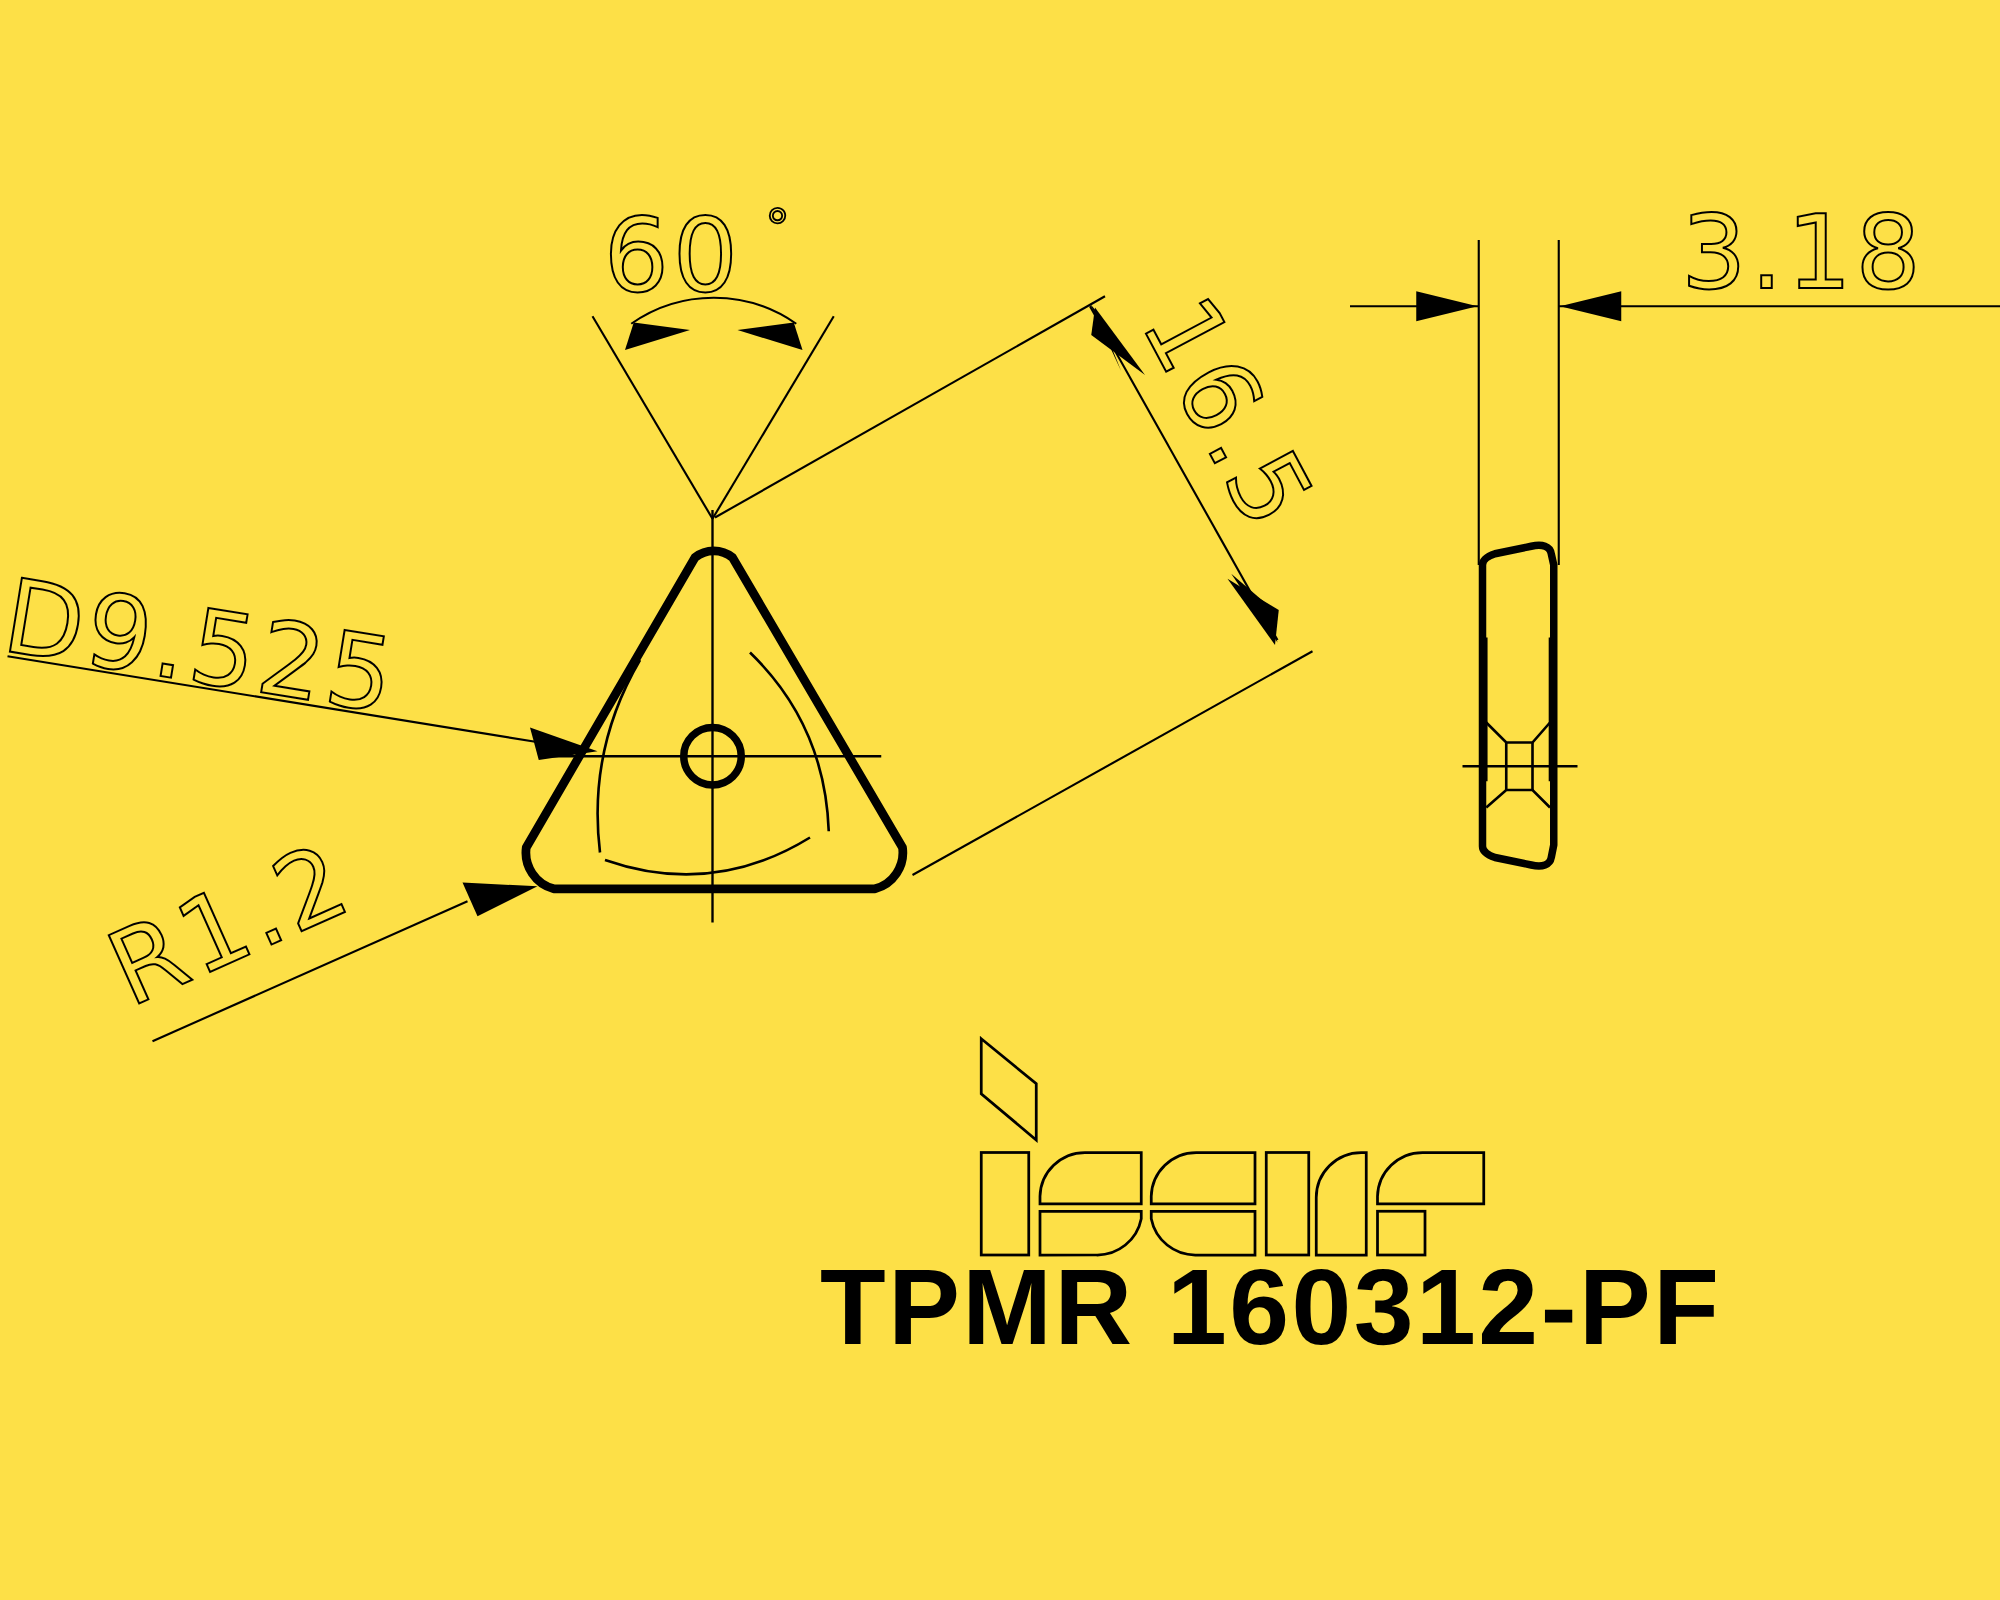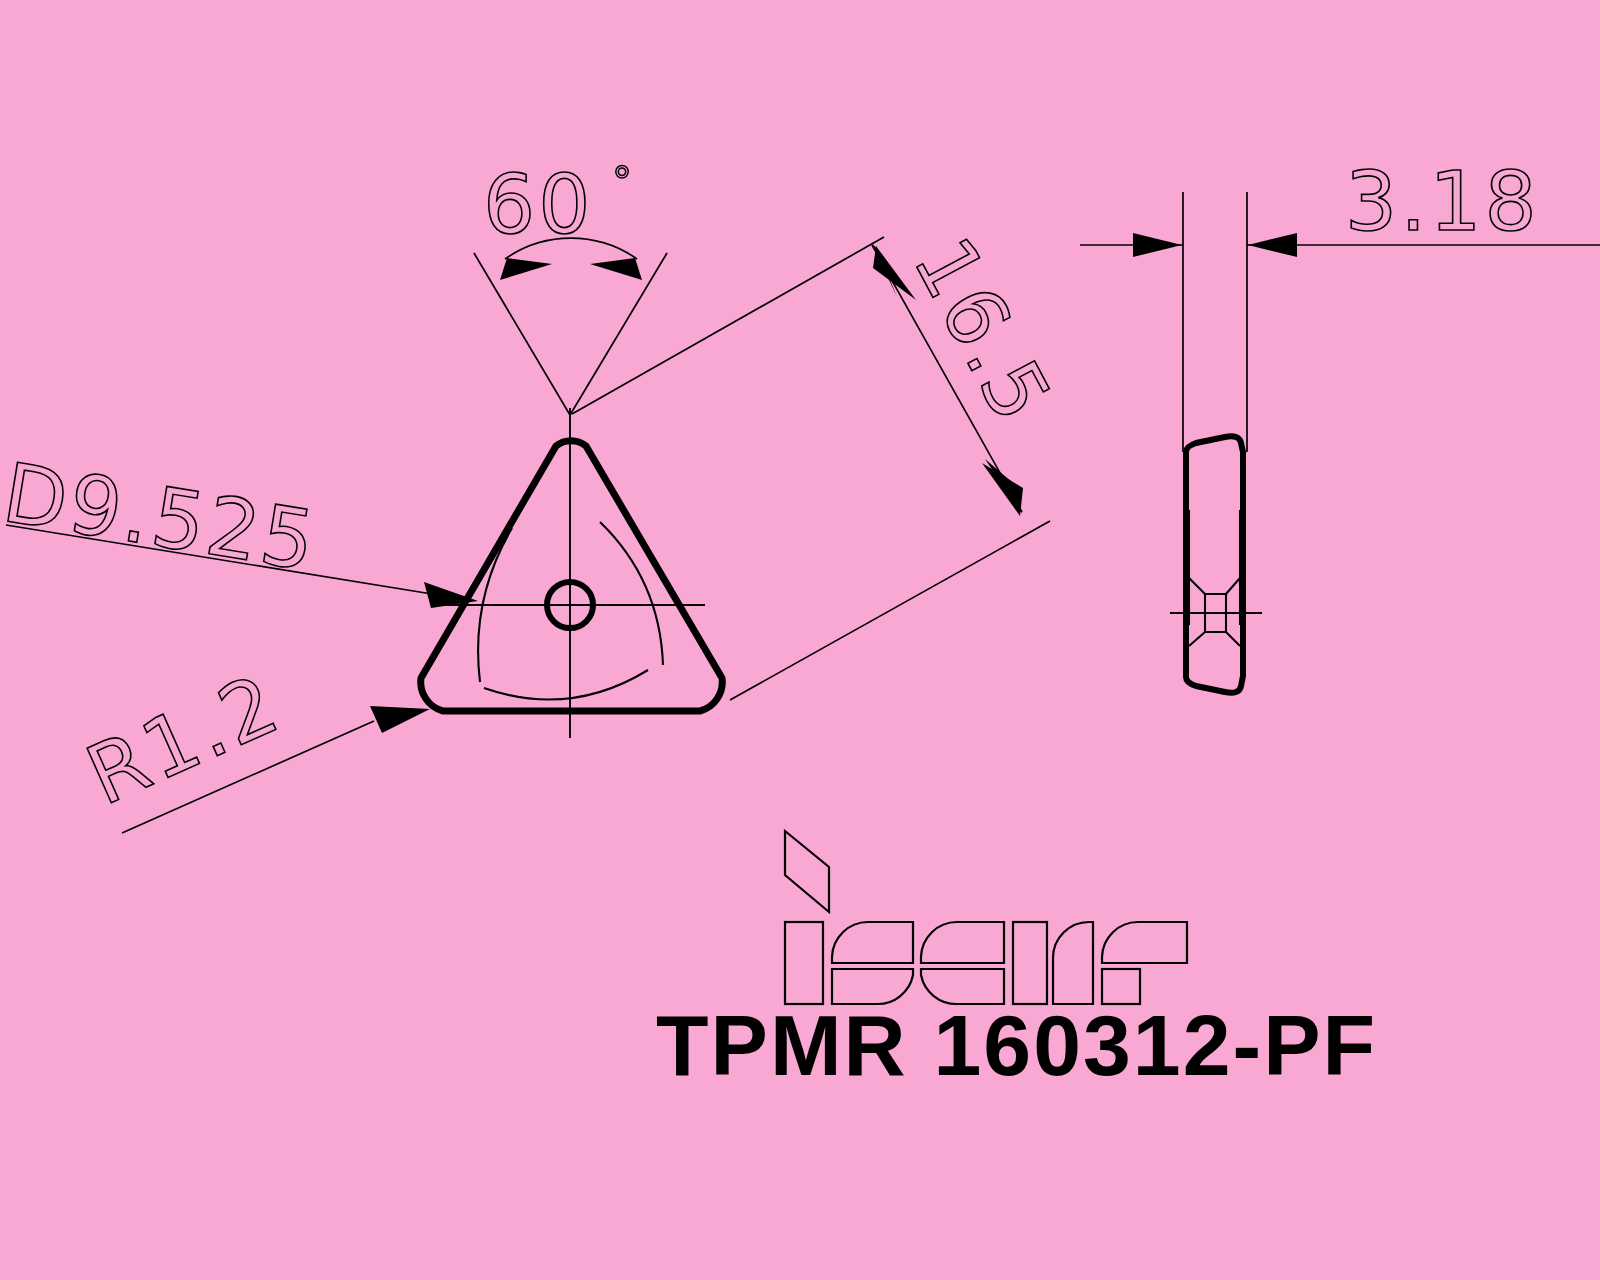"60" #drawing-root { background: #f9a8d4 -> #fde047 }
